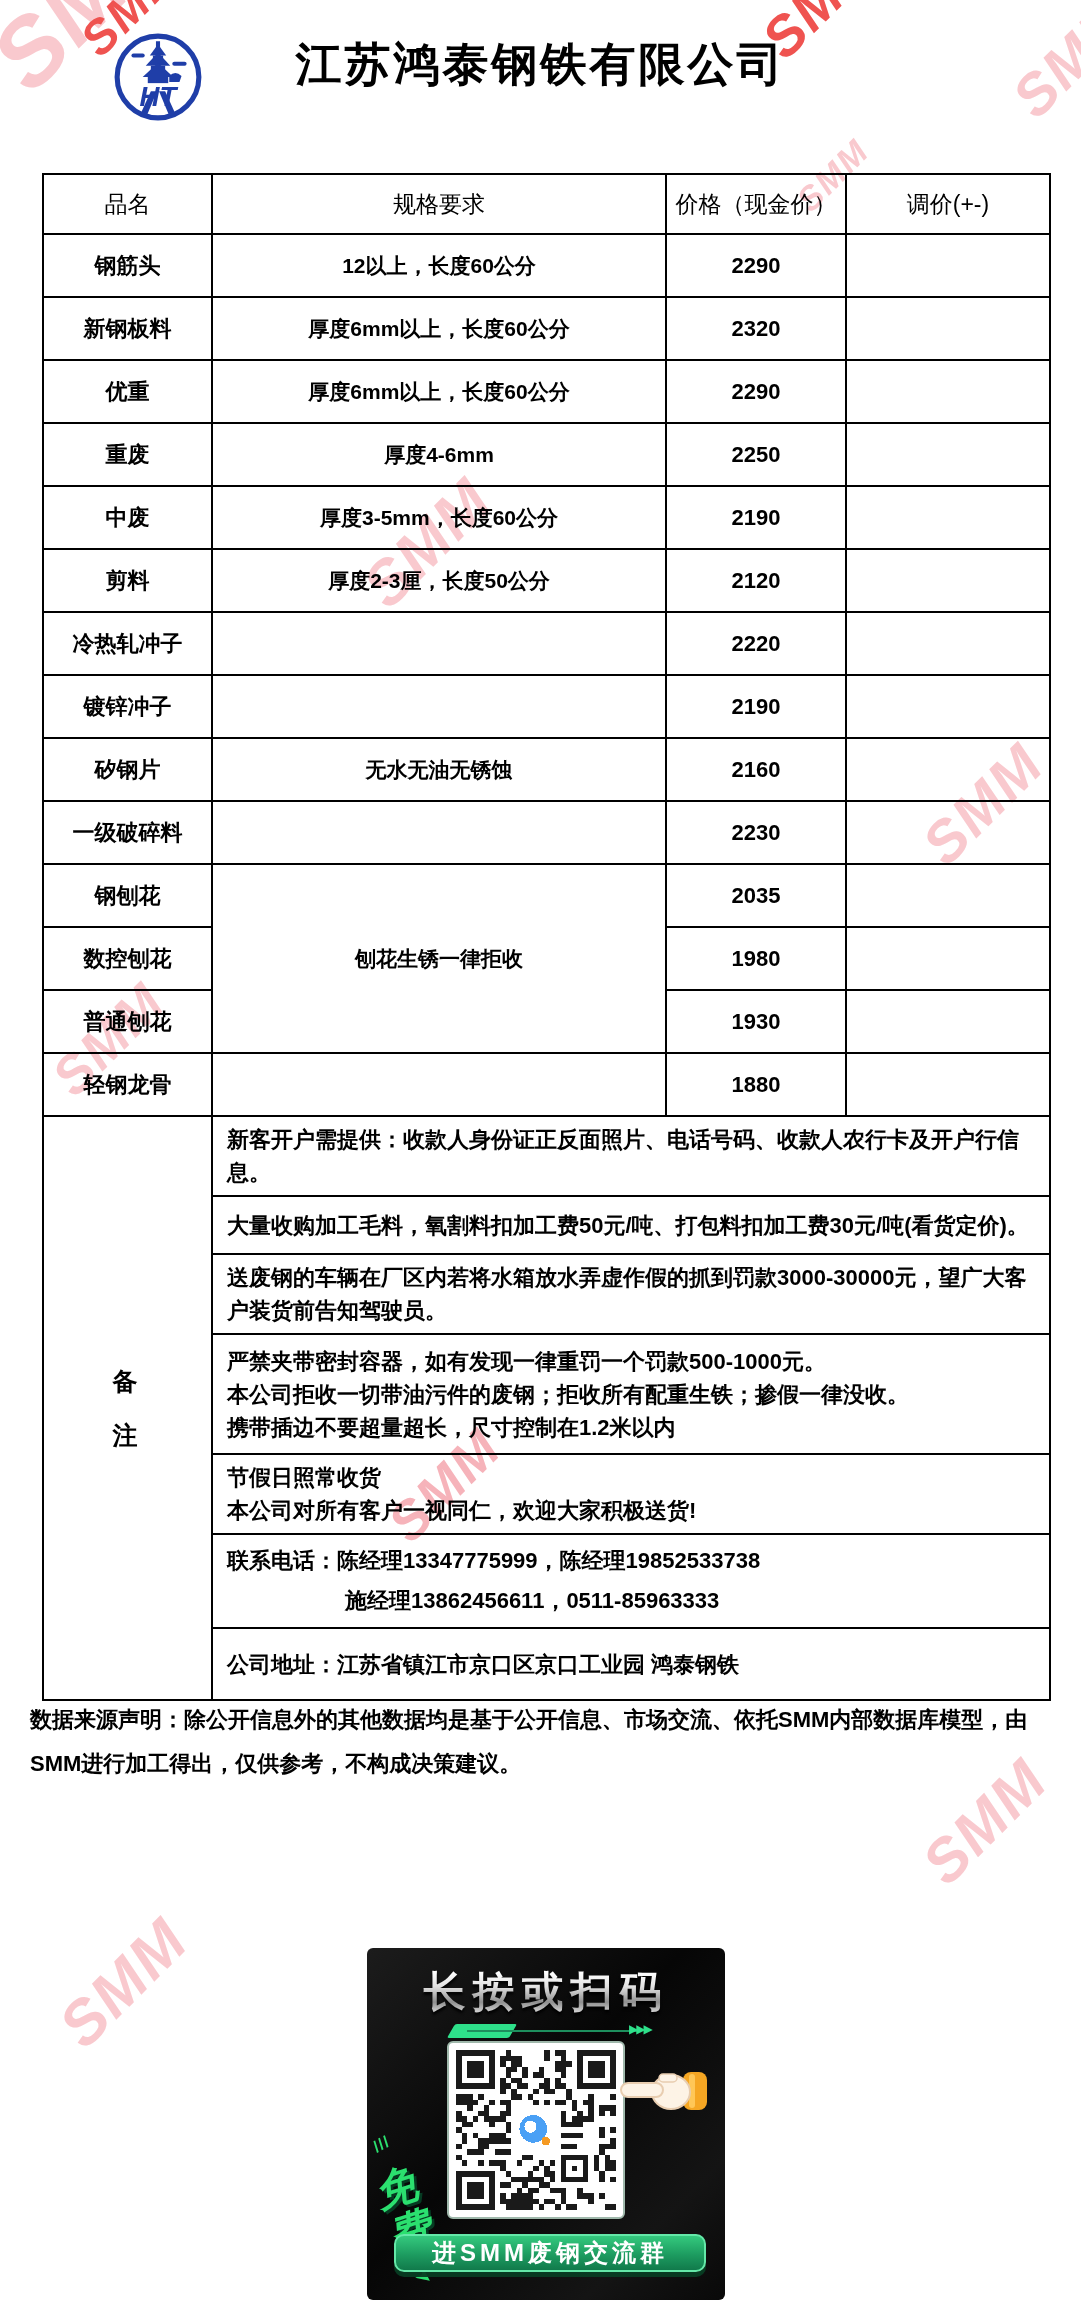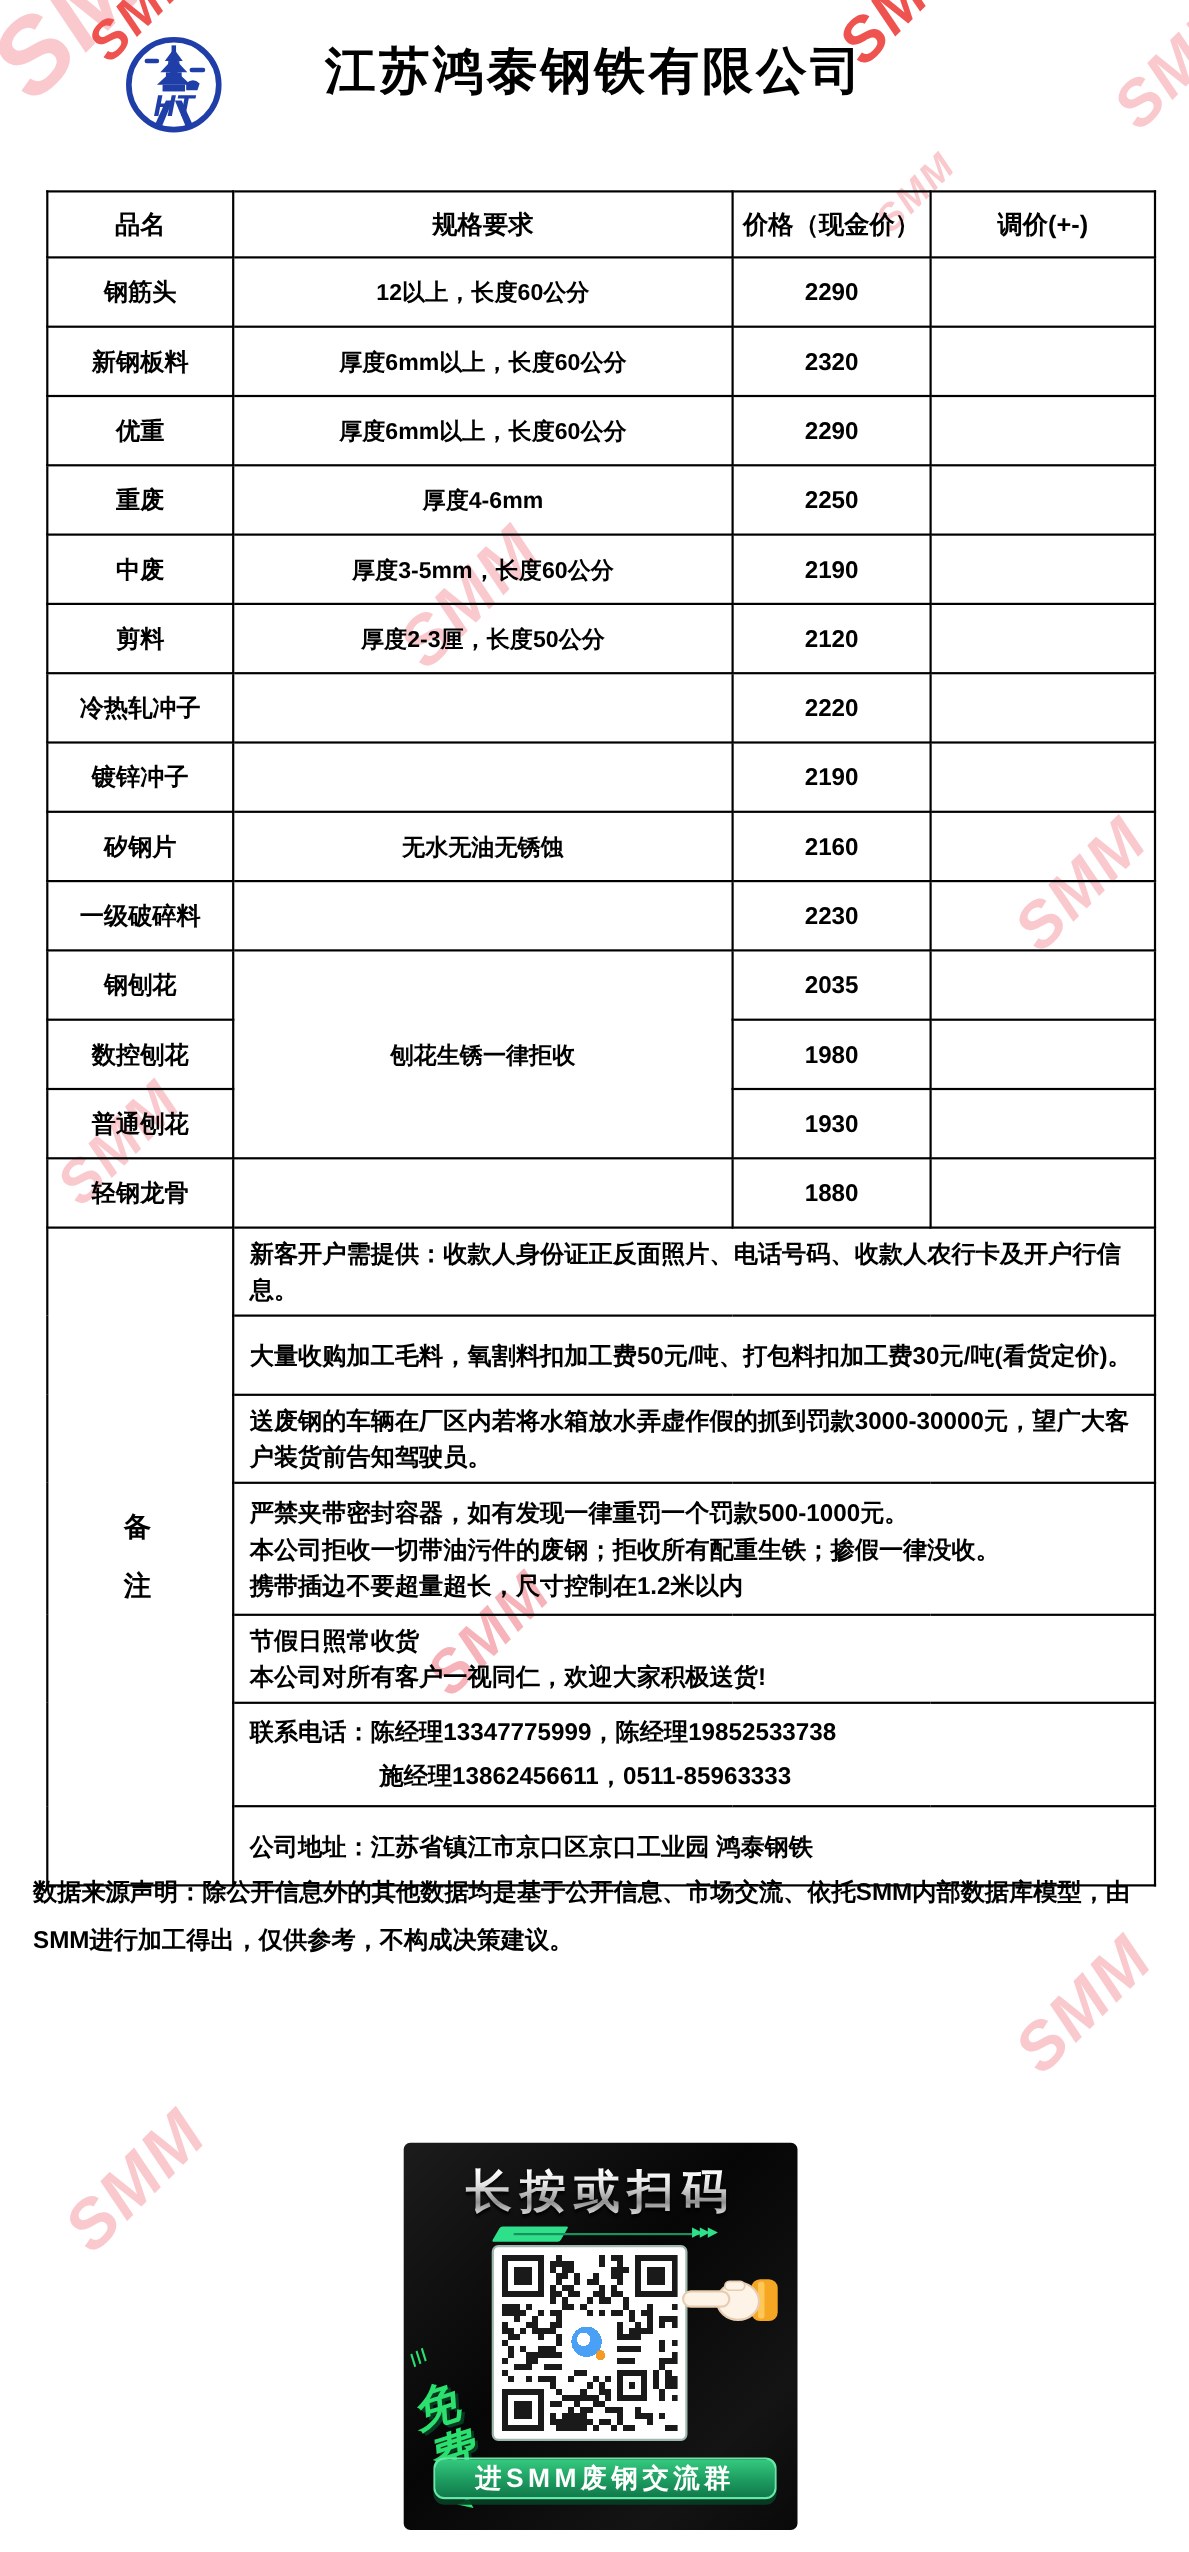"品名" .price-table th { font-weight: 700 -> 400 }
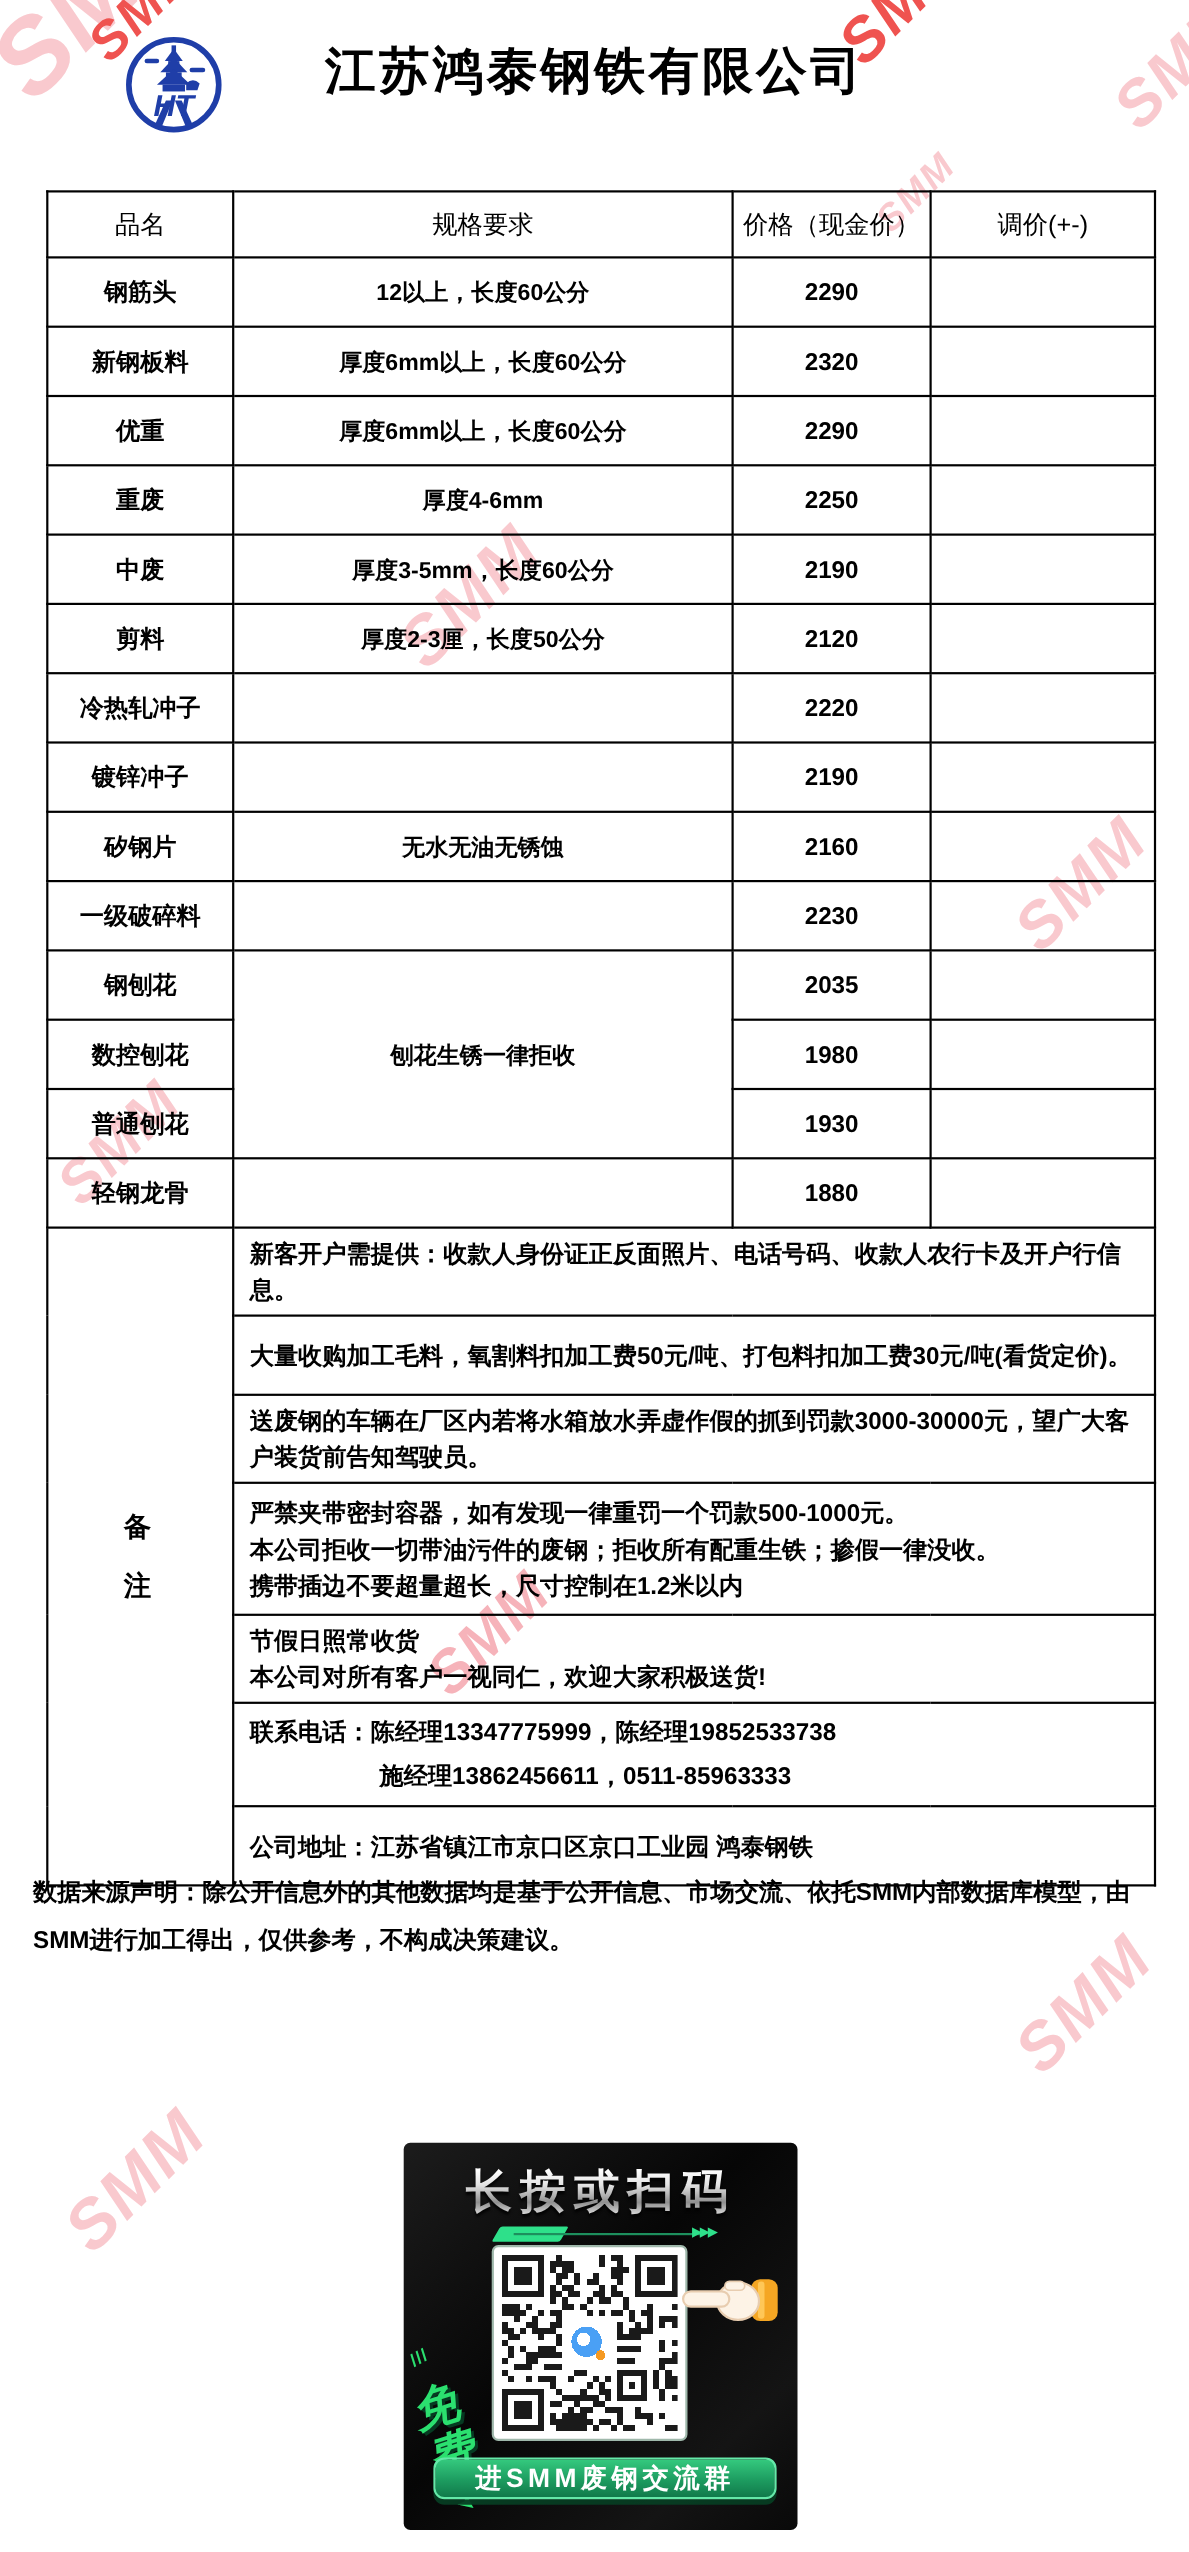"大量收购加工毛料，氧割料扣加工费50元/吨、打包料扣加工费30元/吨(看货定价)" tr.r2 { height: 72px -> 58px }
